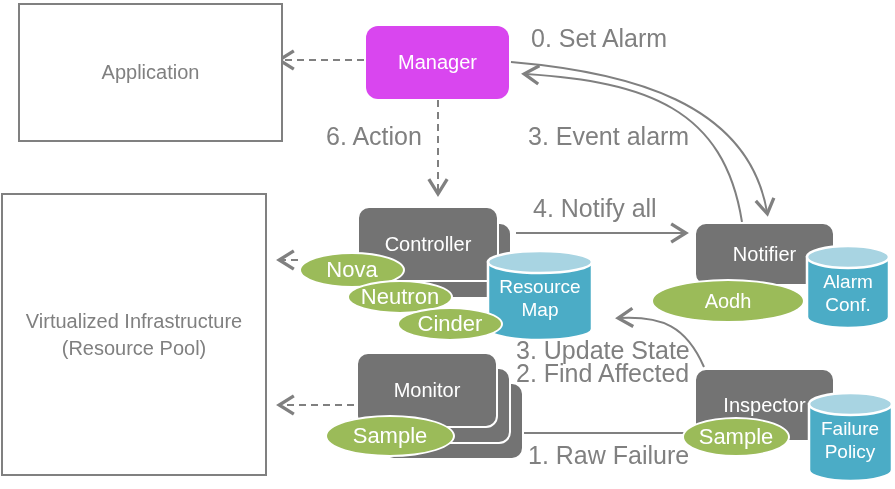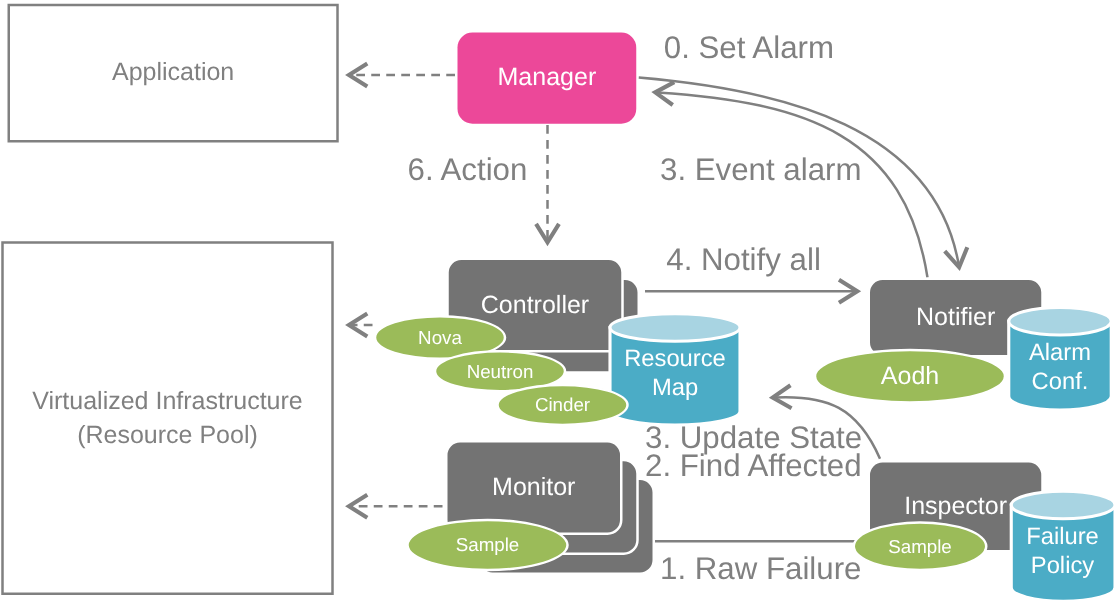"Application" div.plainbox { height: 111px -> 139px; left: 6px -> 18px }
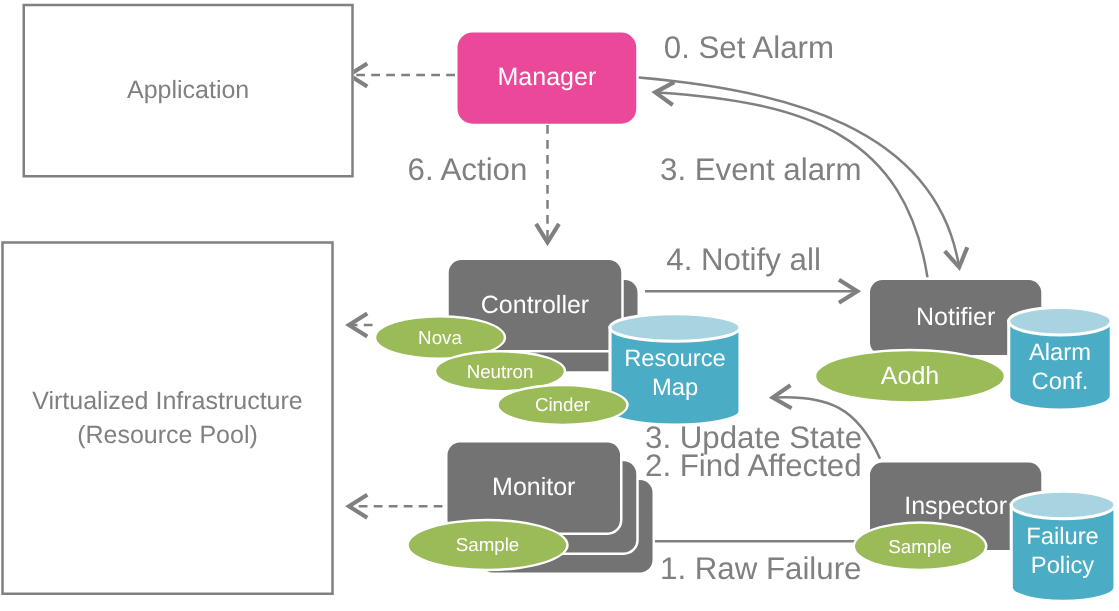"Manager" .node.gray { background: #ec4899 -> #d946ef }
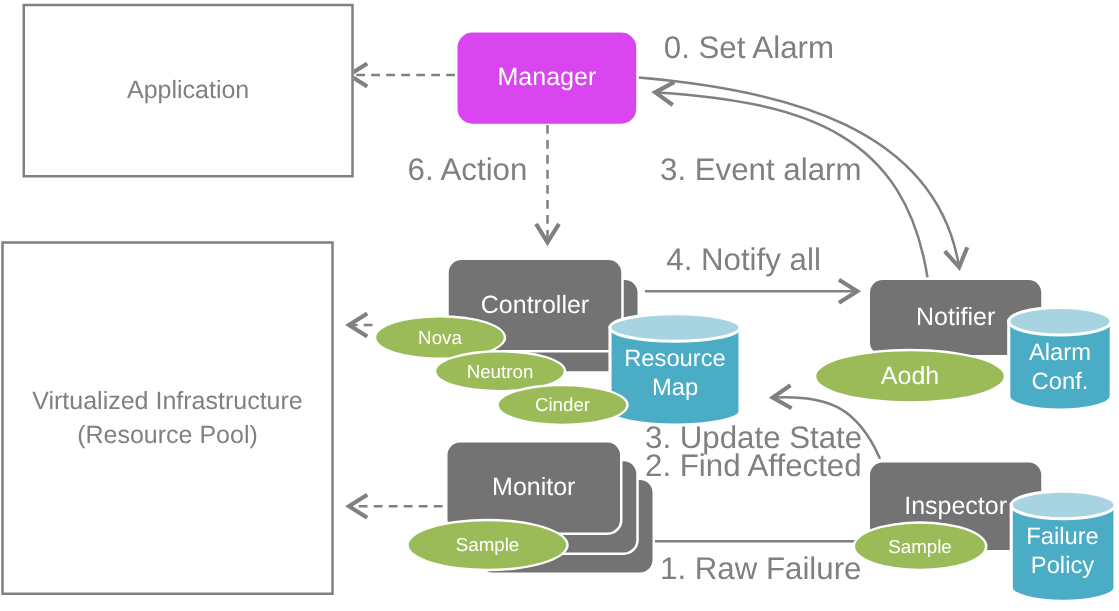"Nova" .plugin { font-size: 15px -> 22px }
